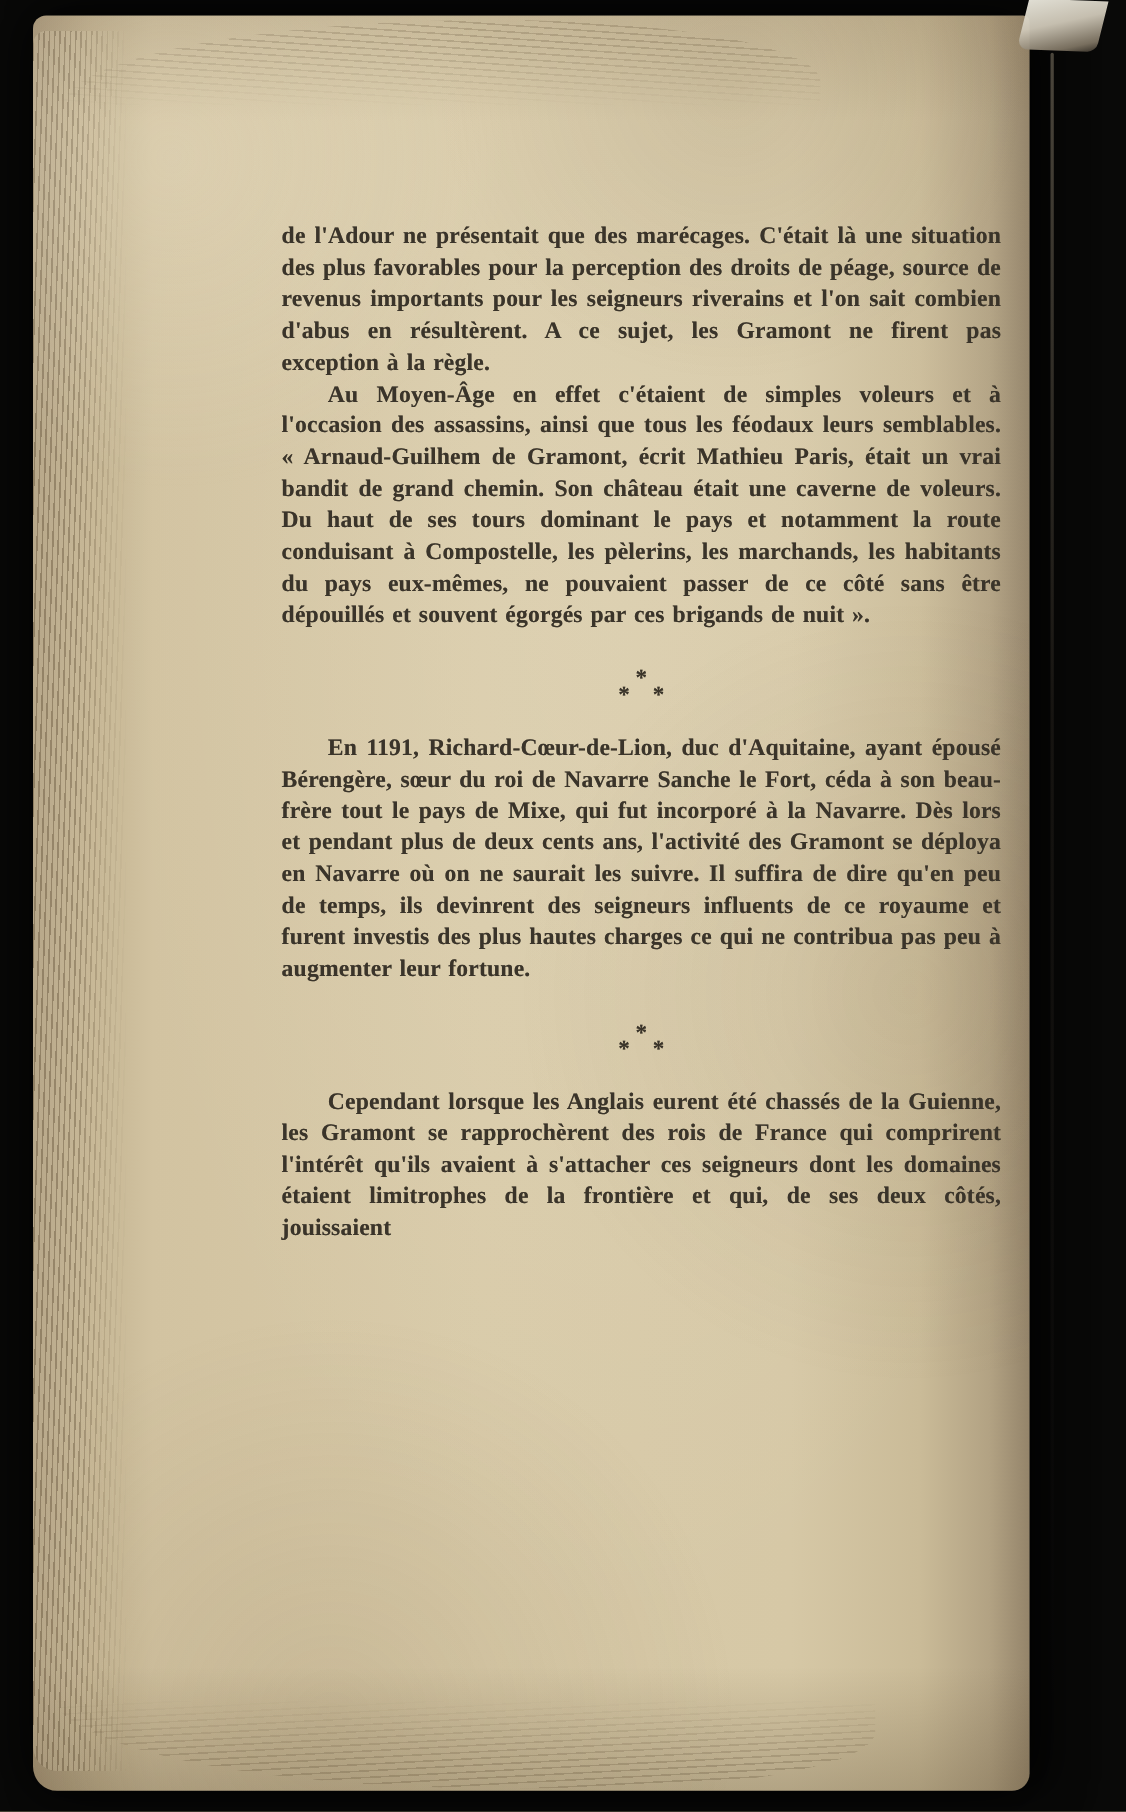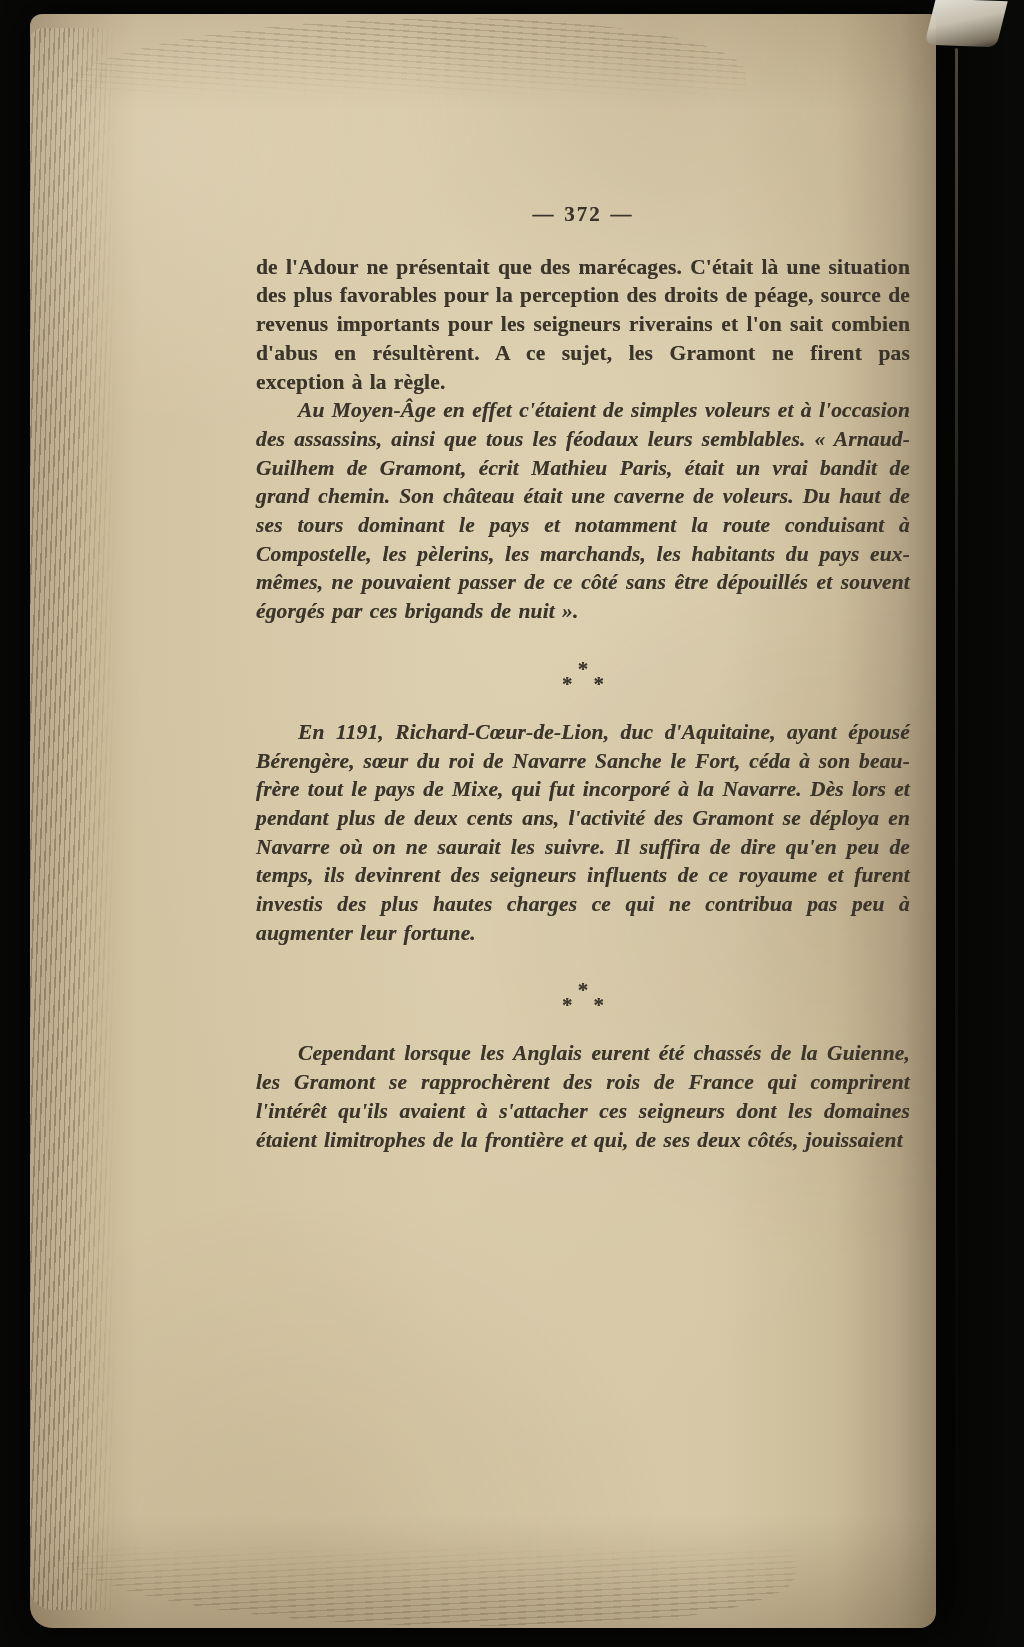"— 372 —" div.page-number { html: <div>— 372 —</div> -> none }
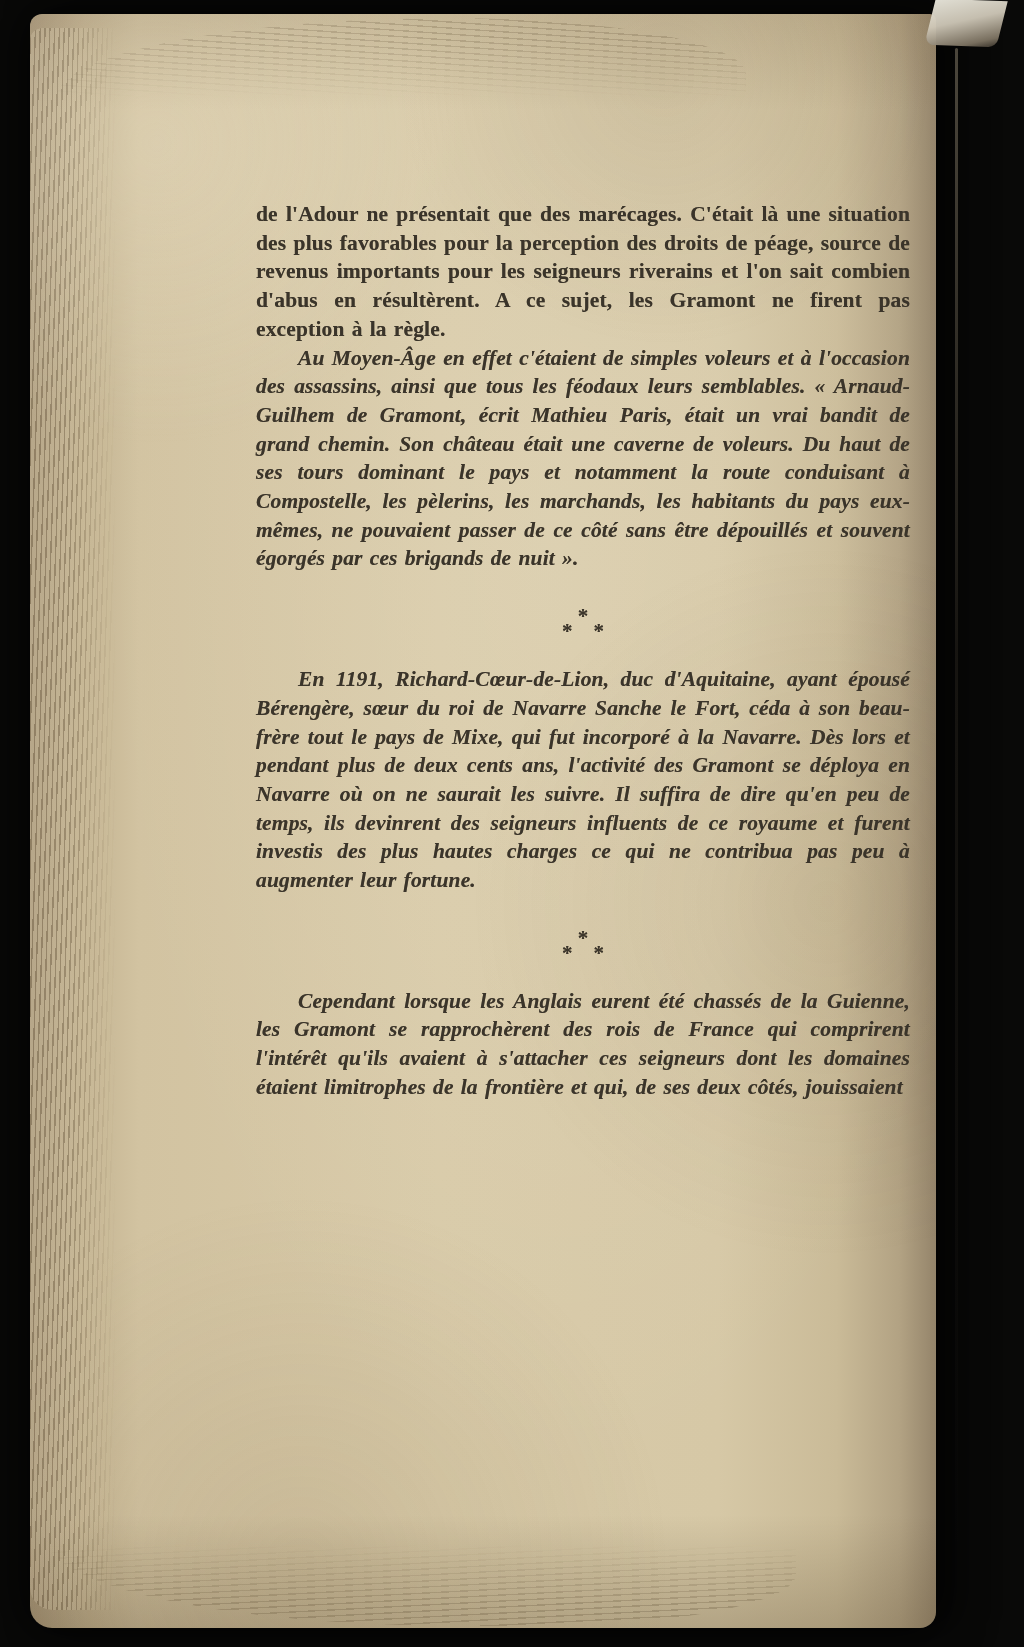"Au Moyen-Âge en effet c'étaient" .para.indent { font-style: italic -> none }
